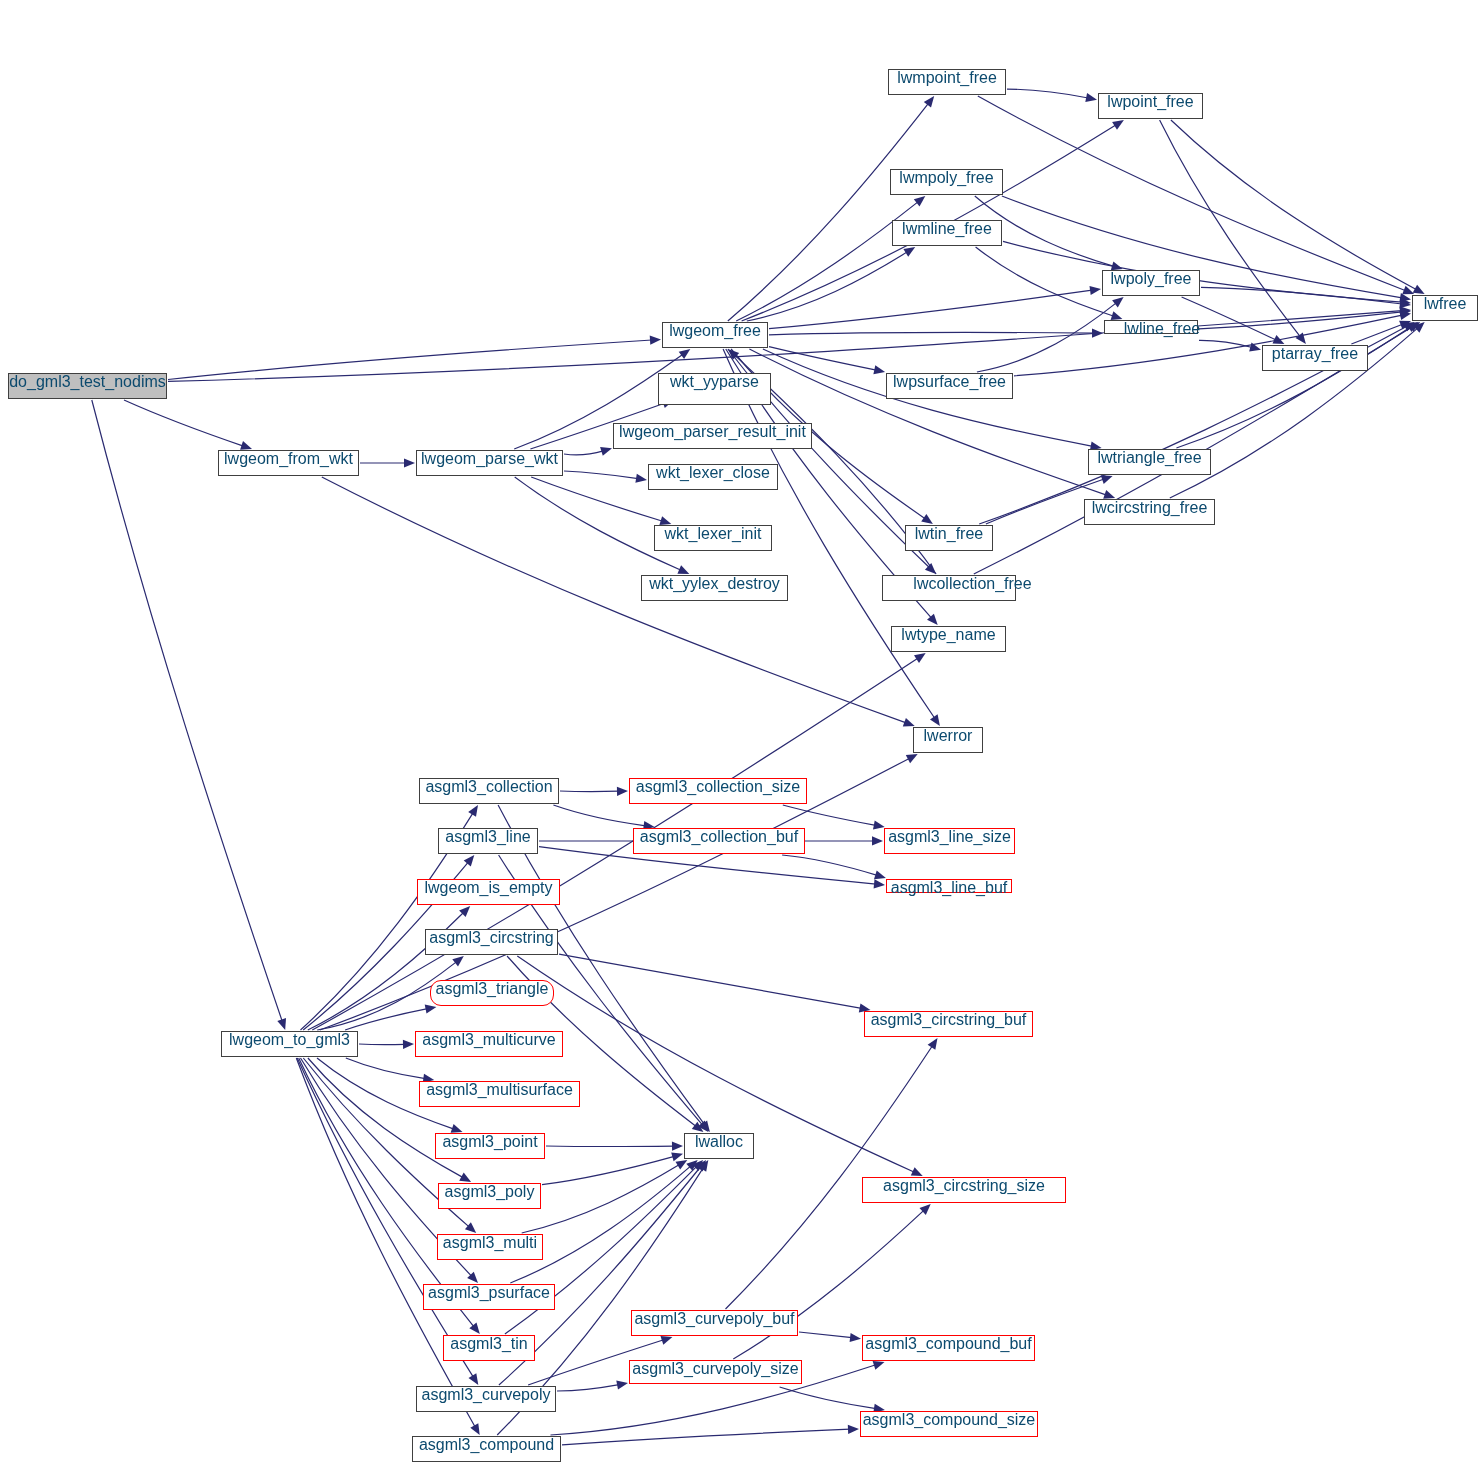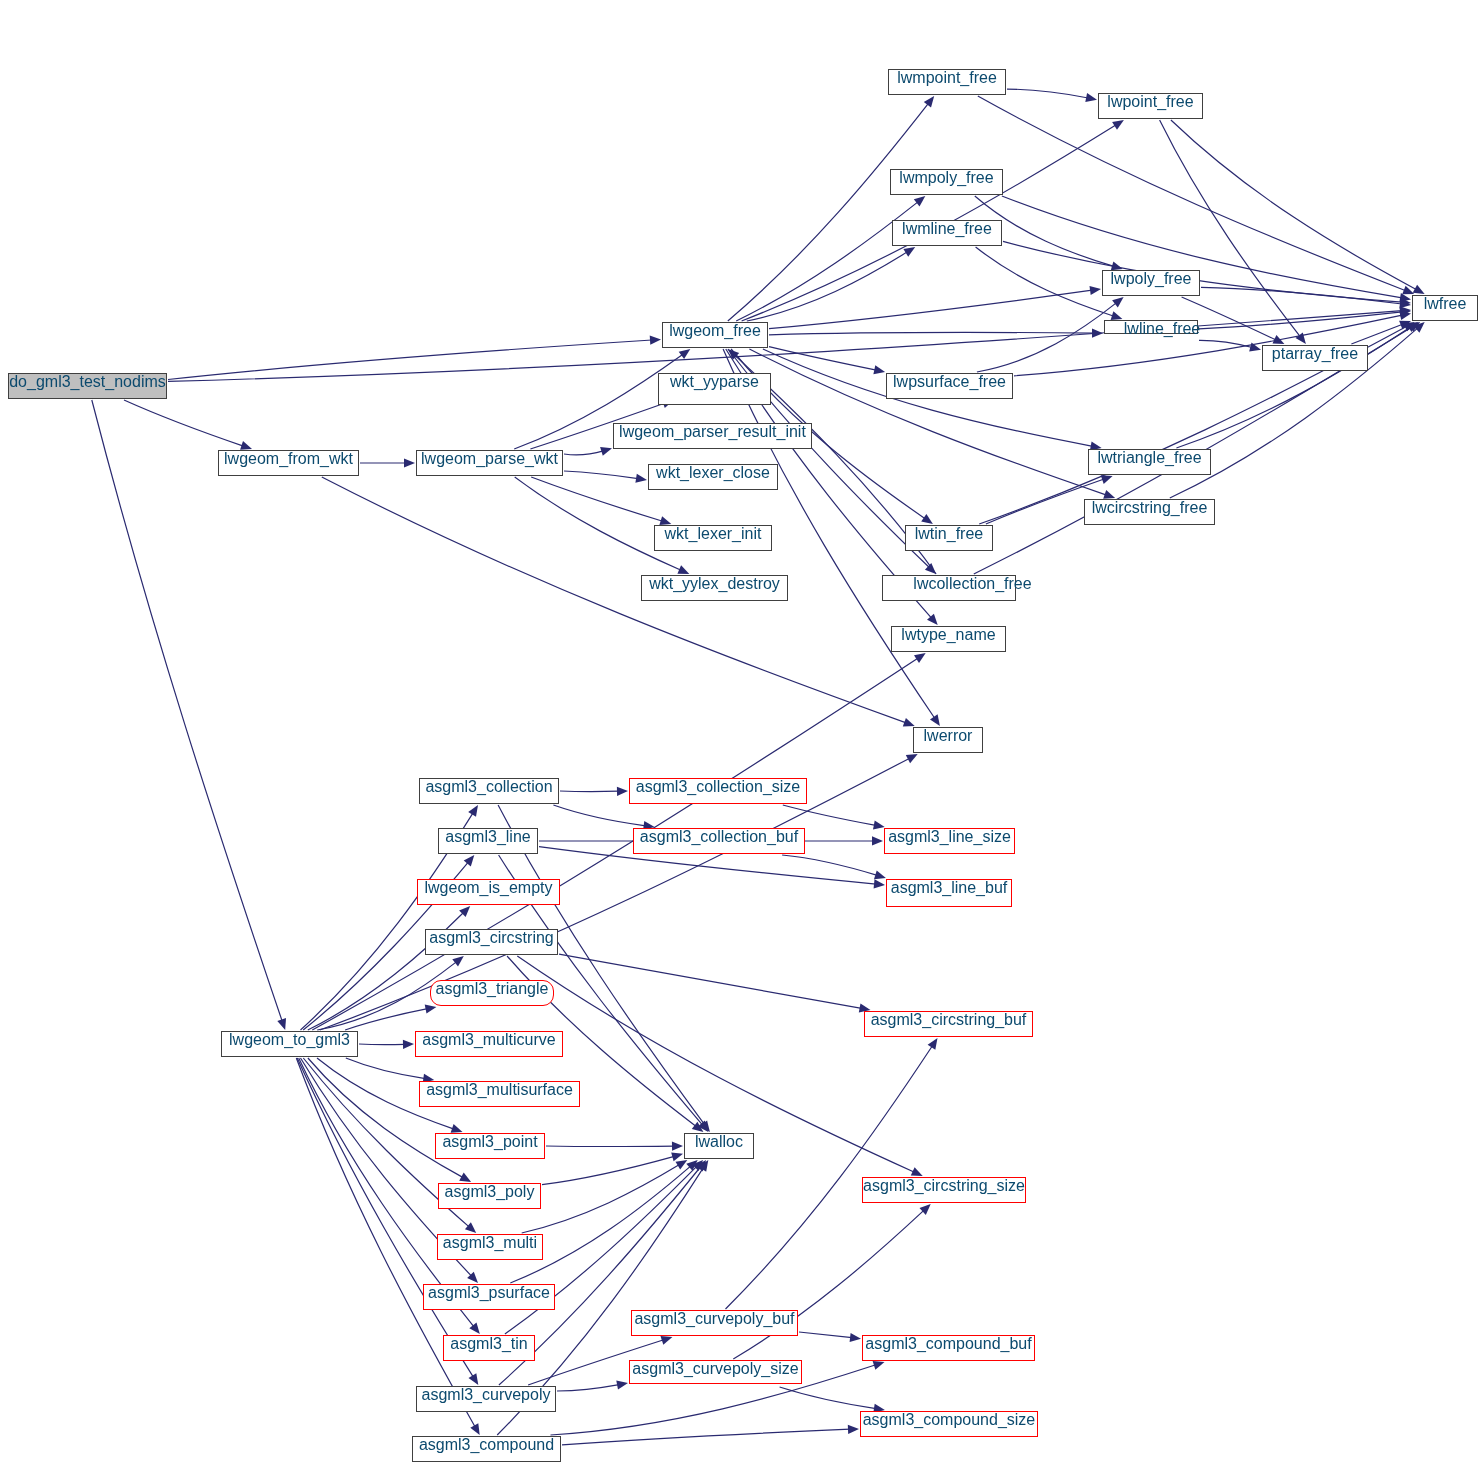"asgml3_line_buf" div.node { height: 28px -> 14px }
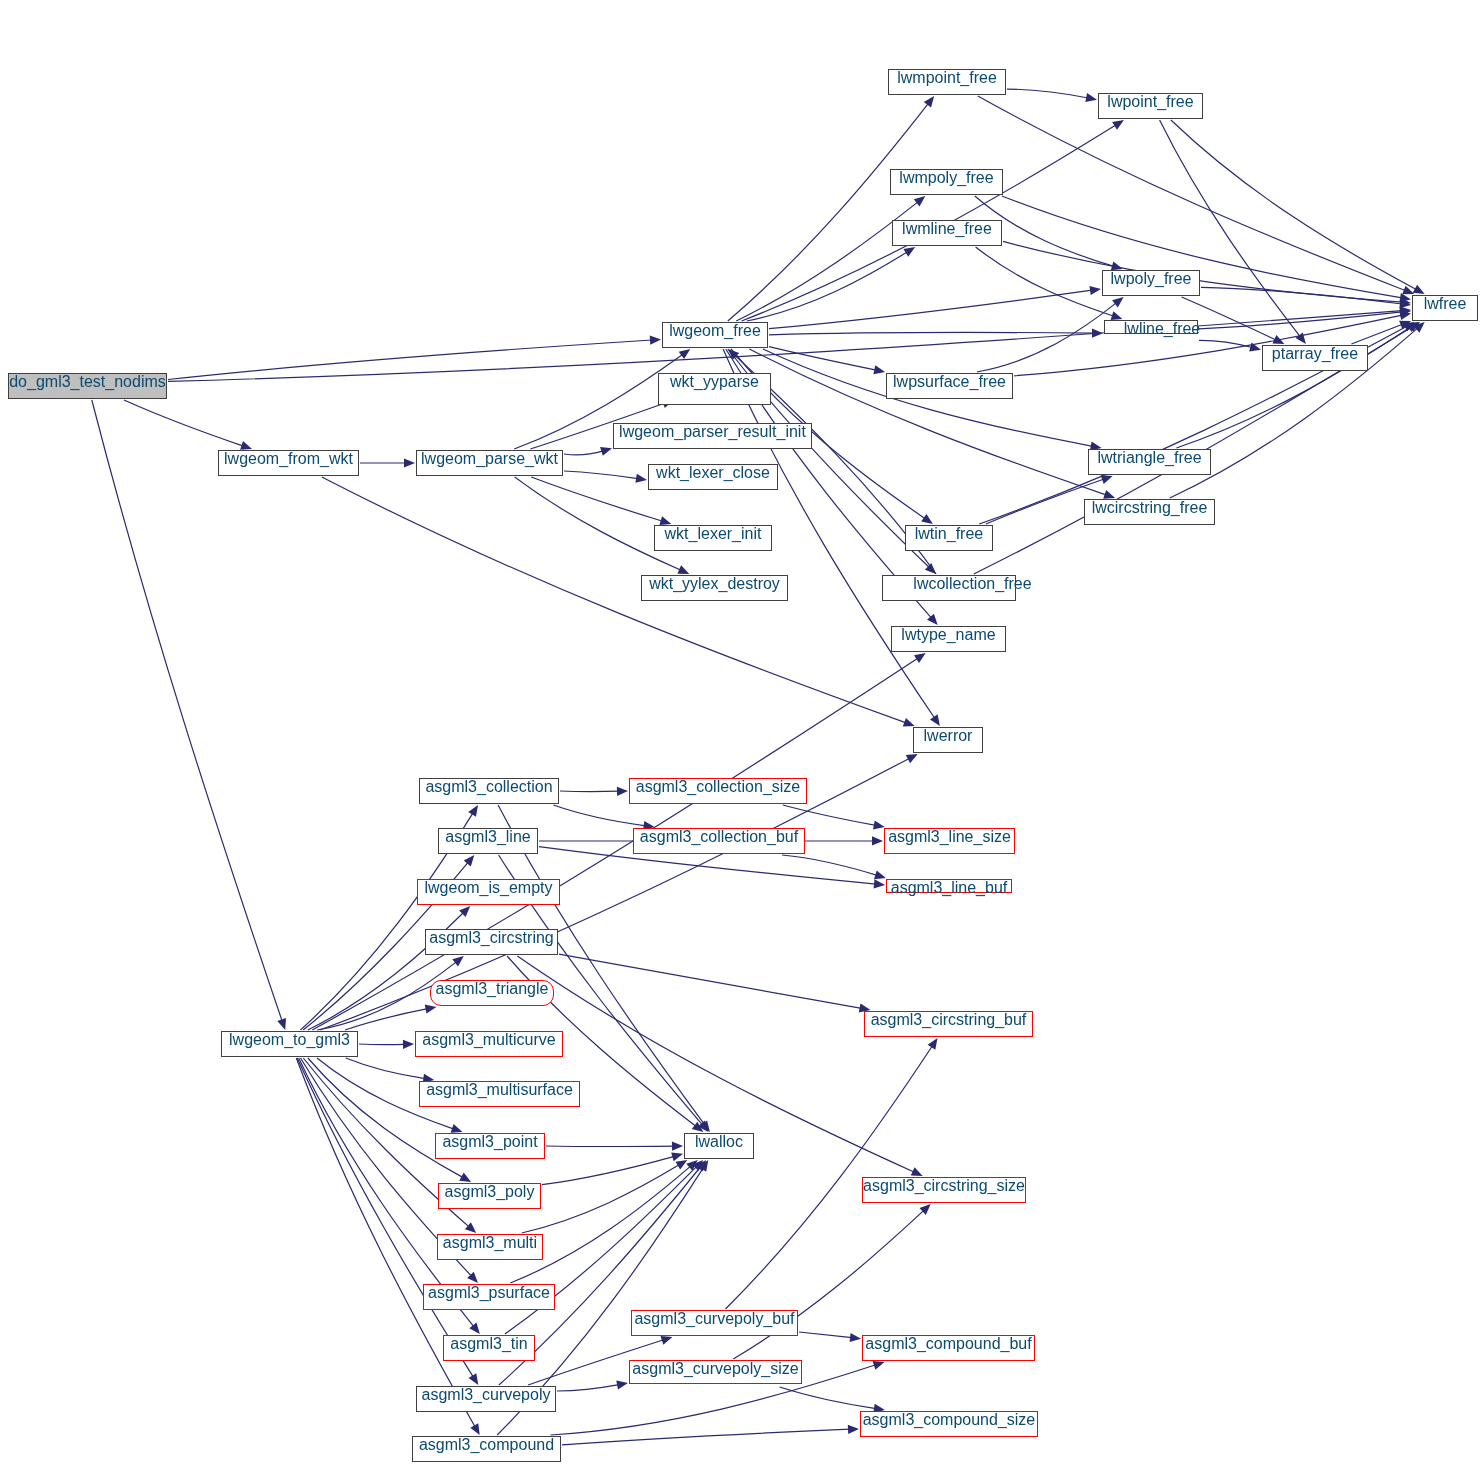"asgml3_circstring_size" div.node { width: 164px -> 204px }
